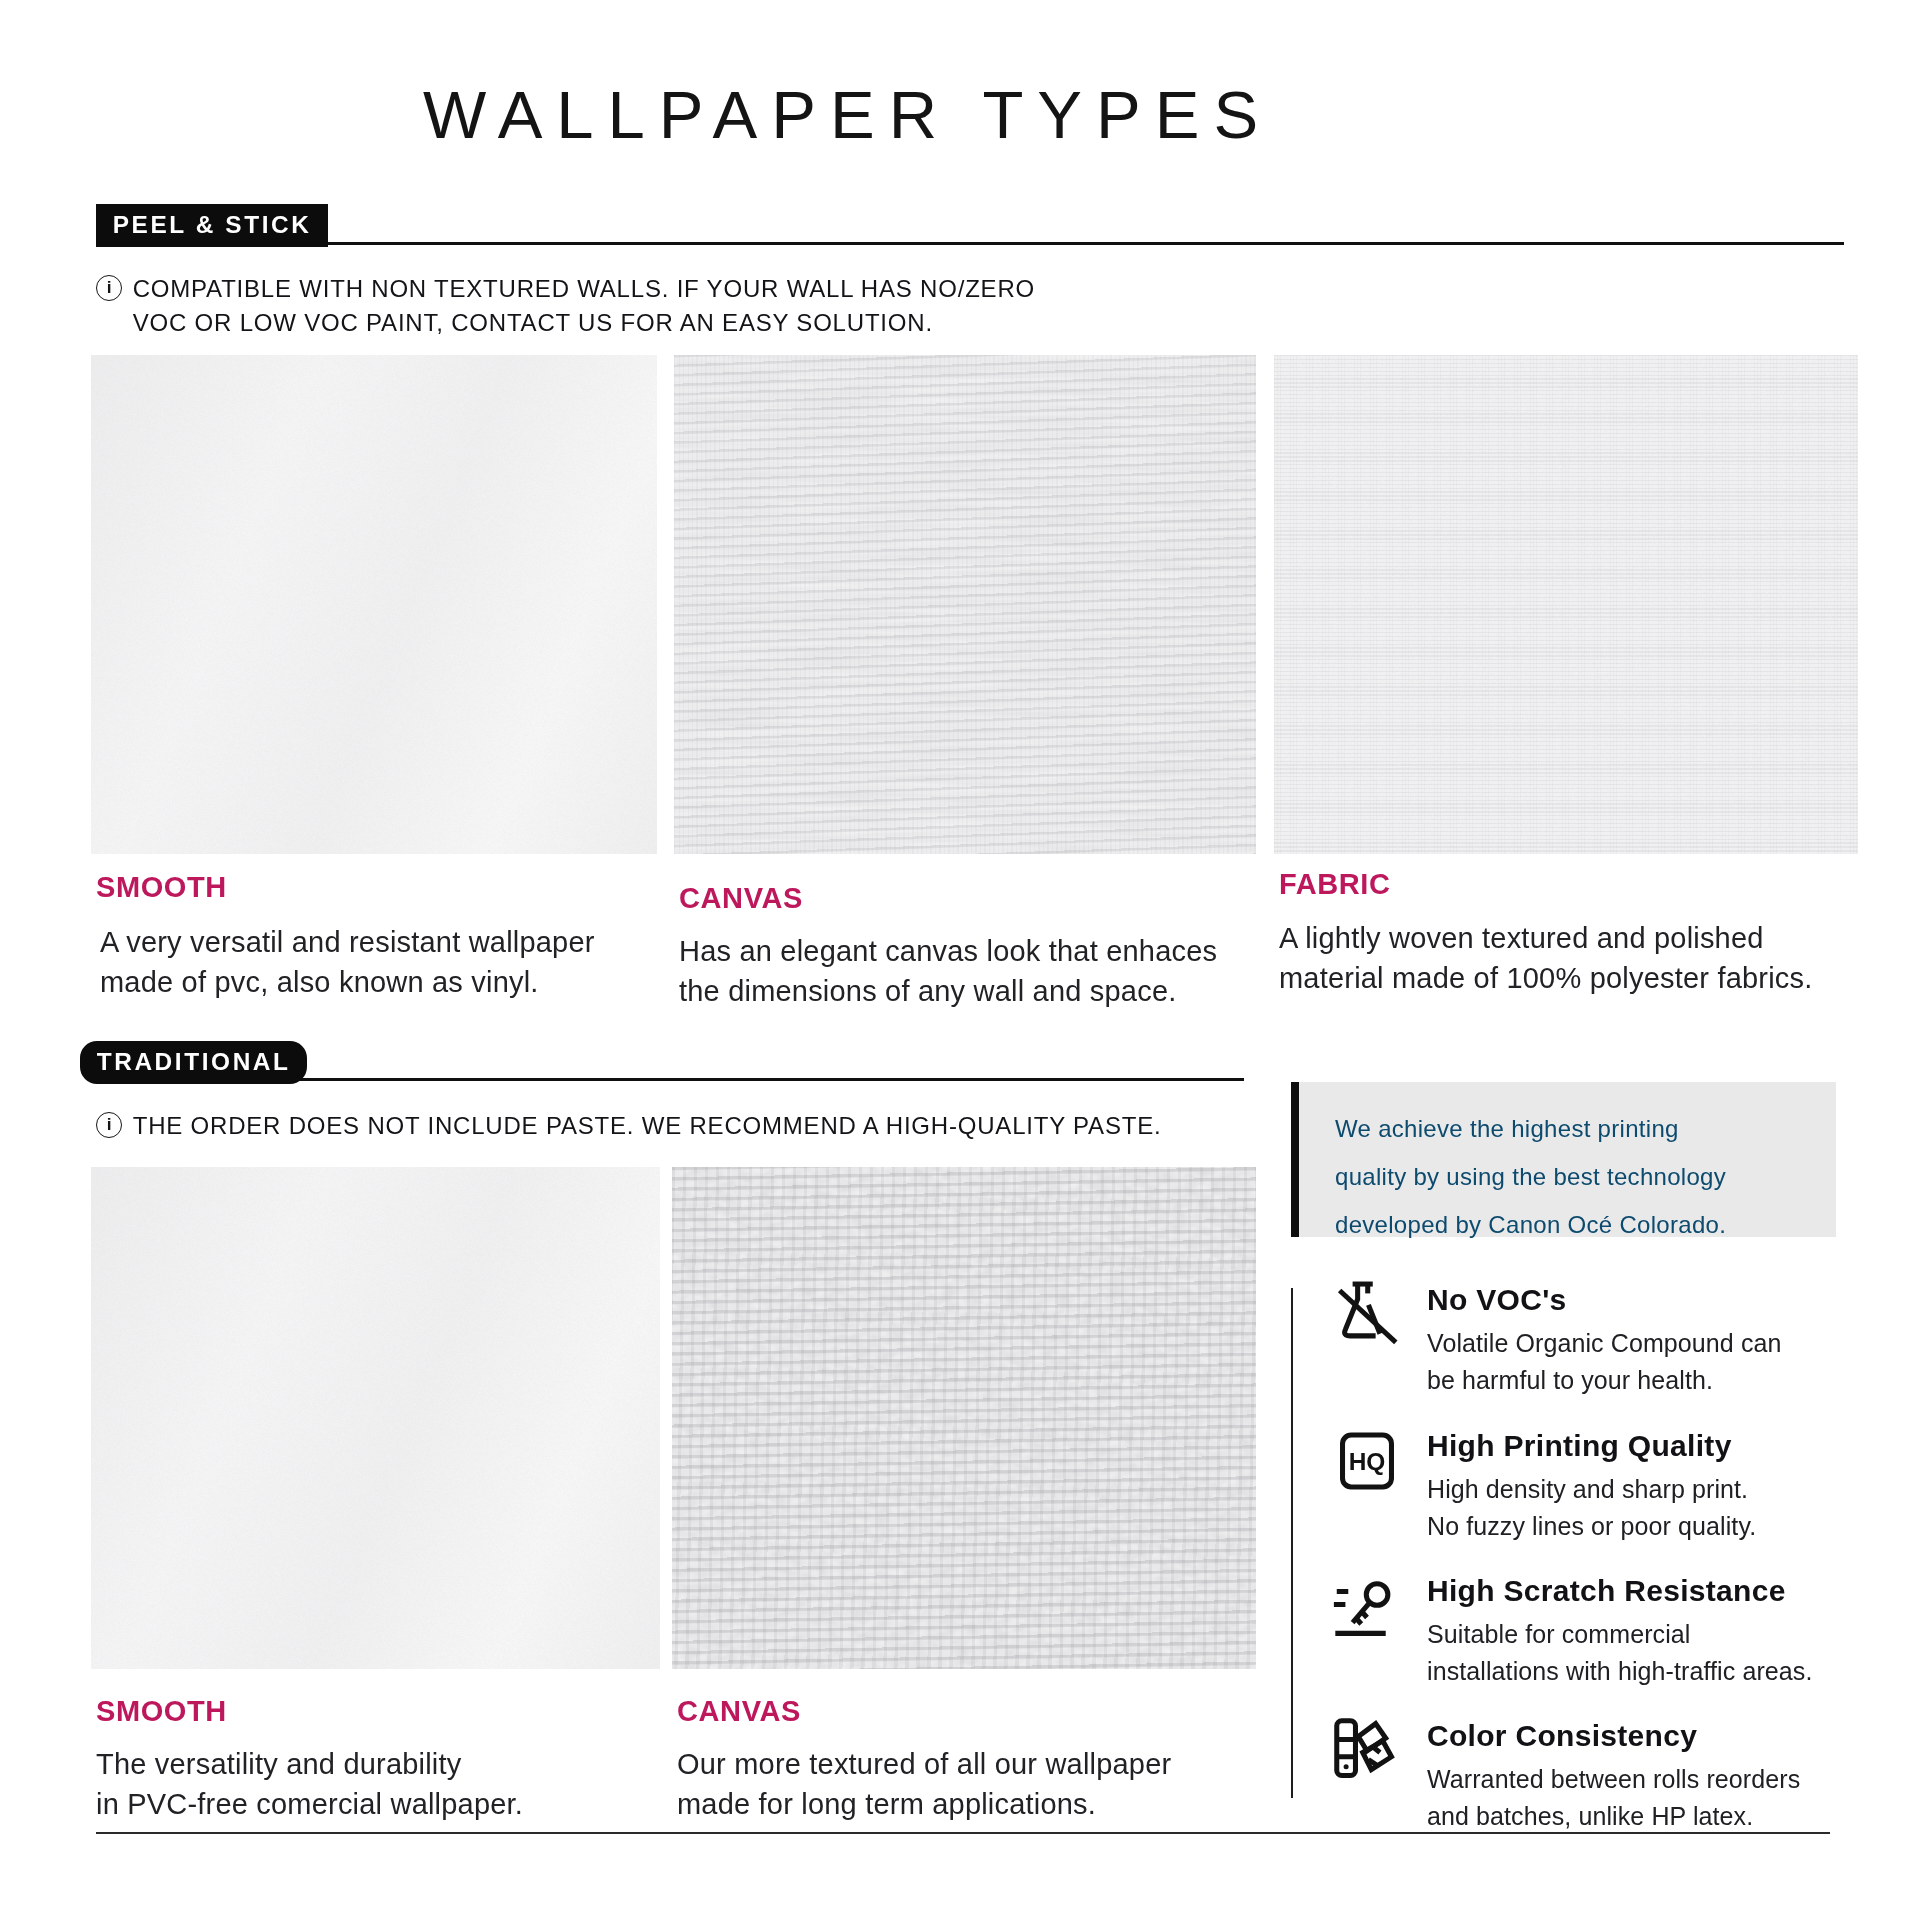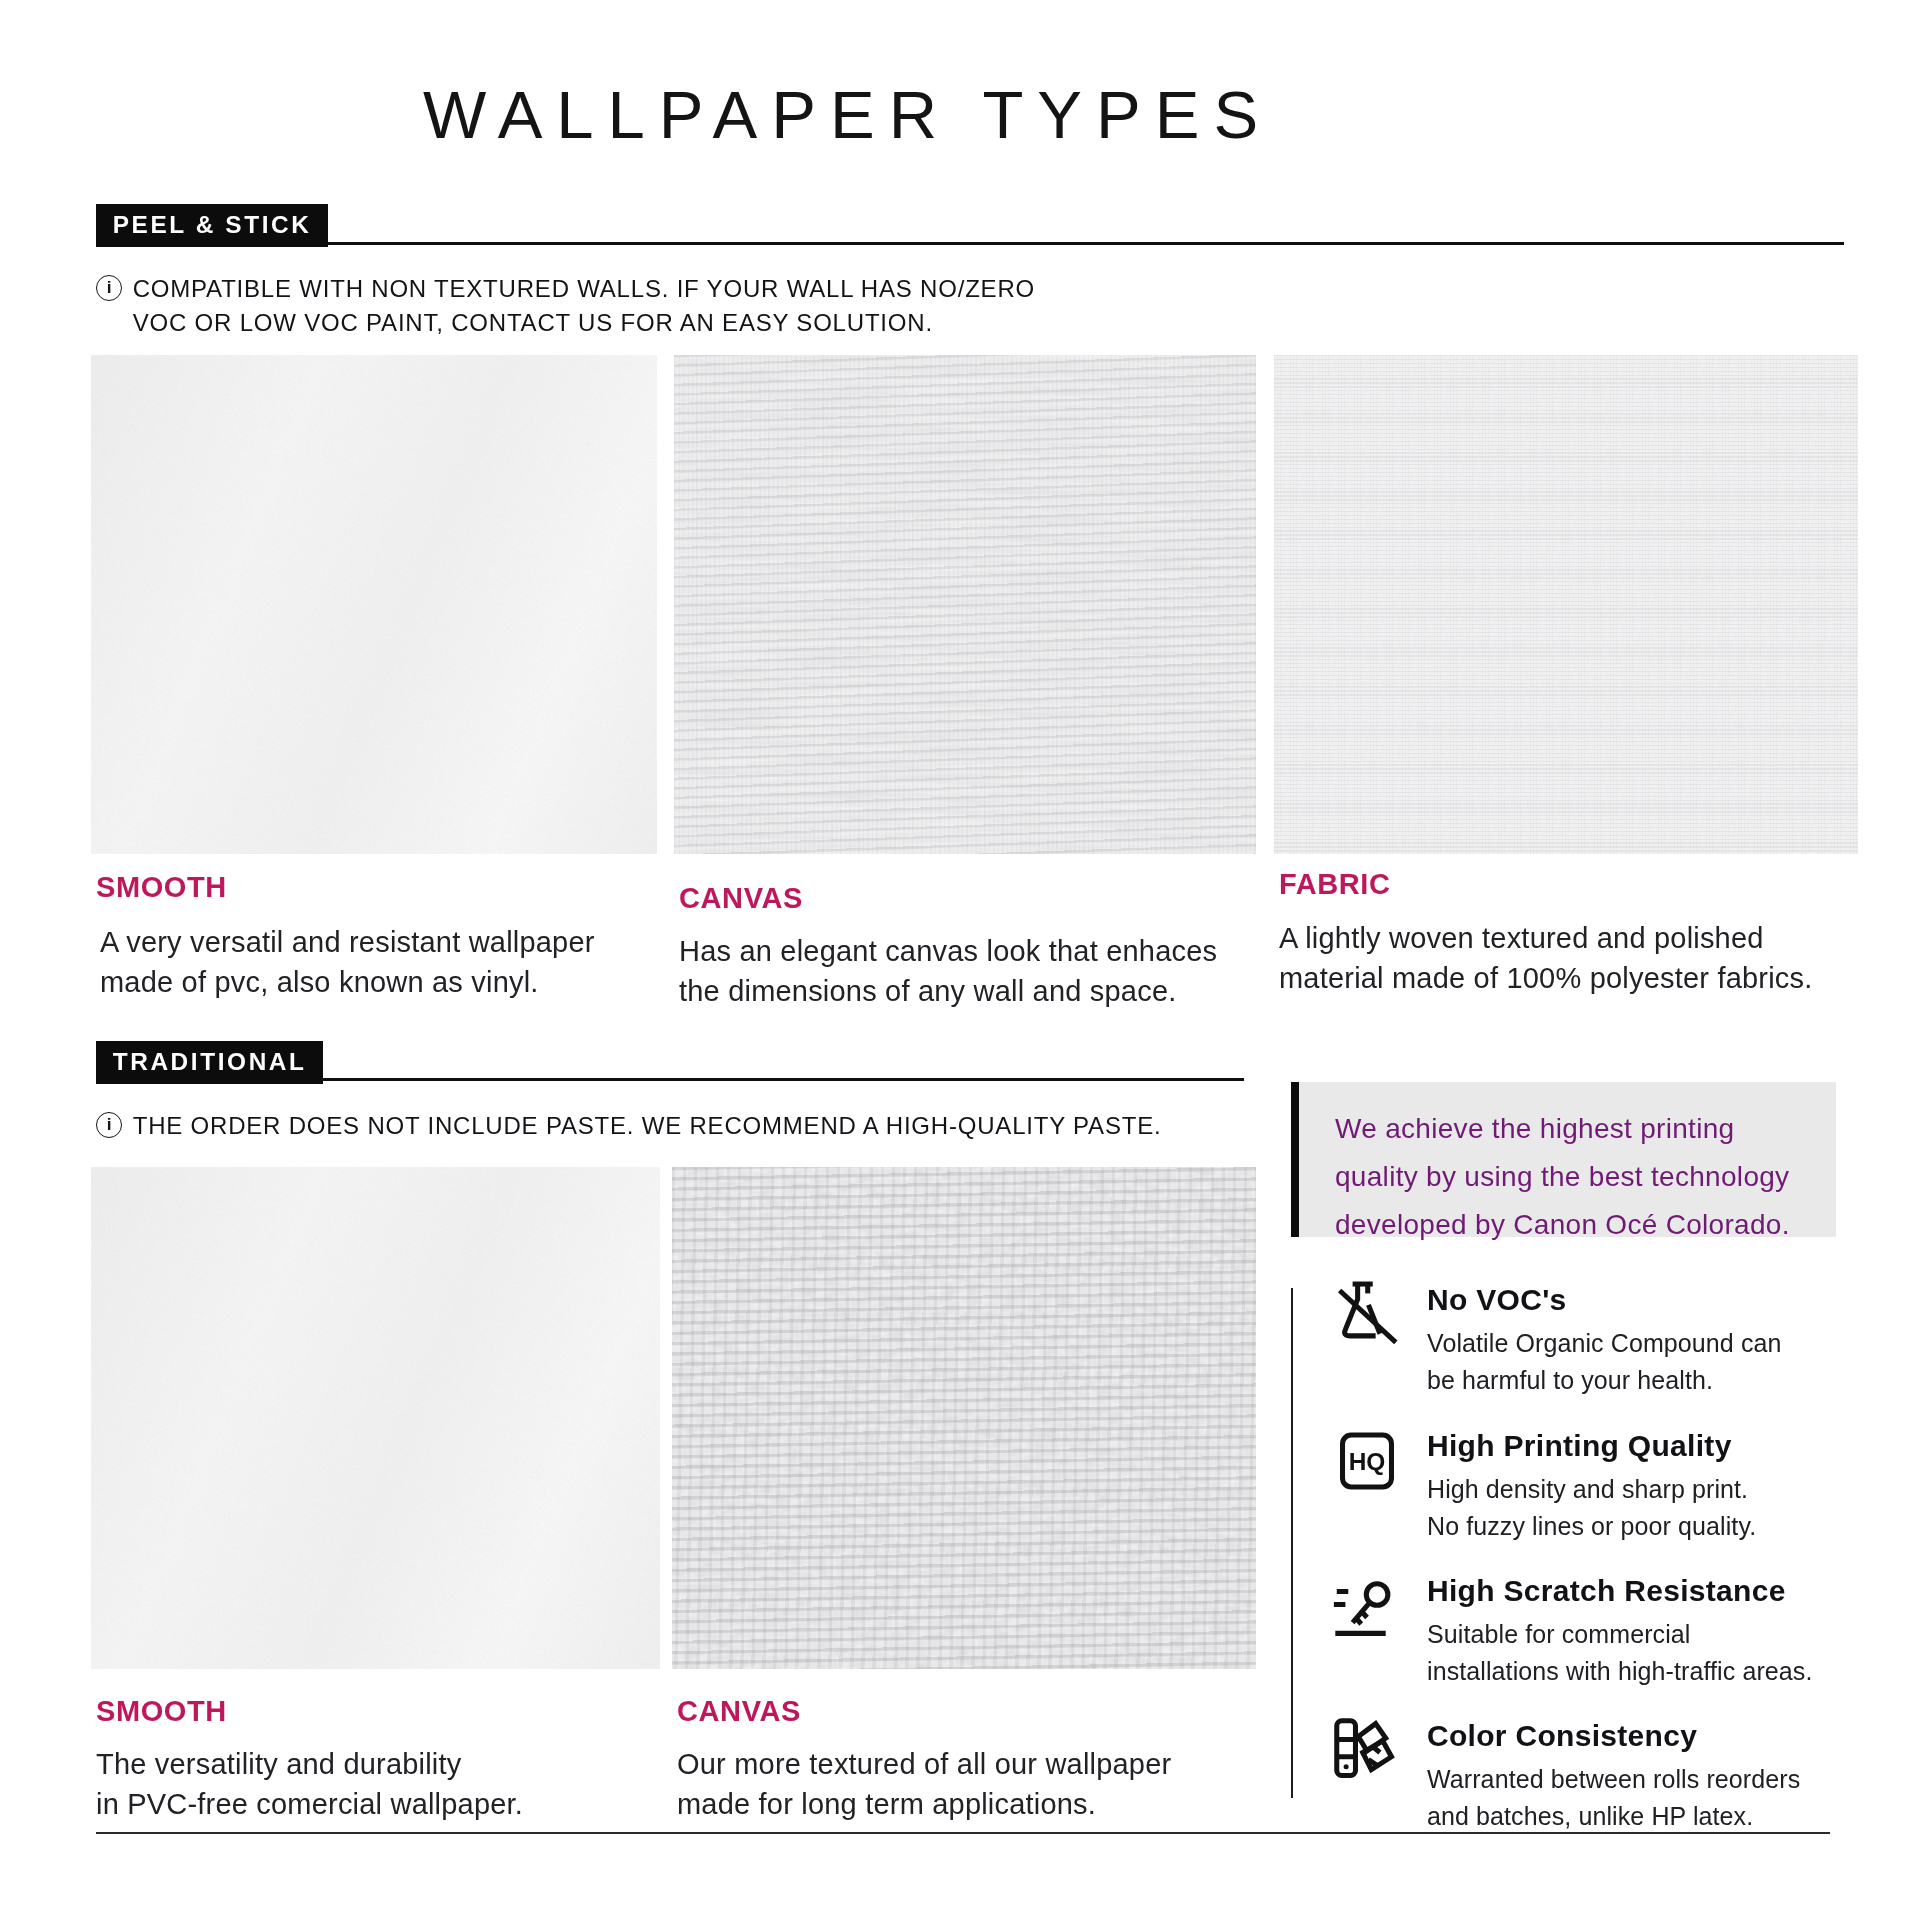"TRADITIONAL" div.abs { border-radius: none -> 17px; left: 96px -> 80px }
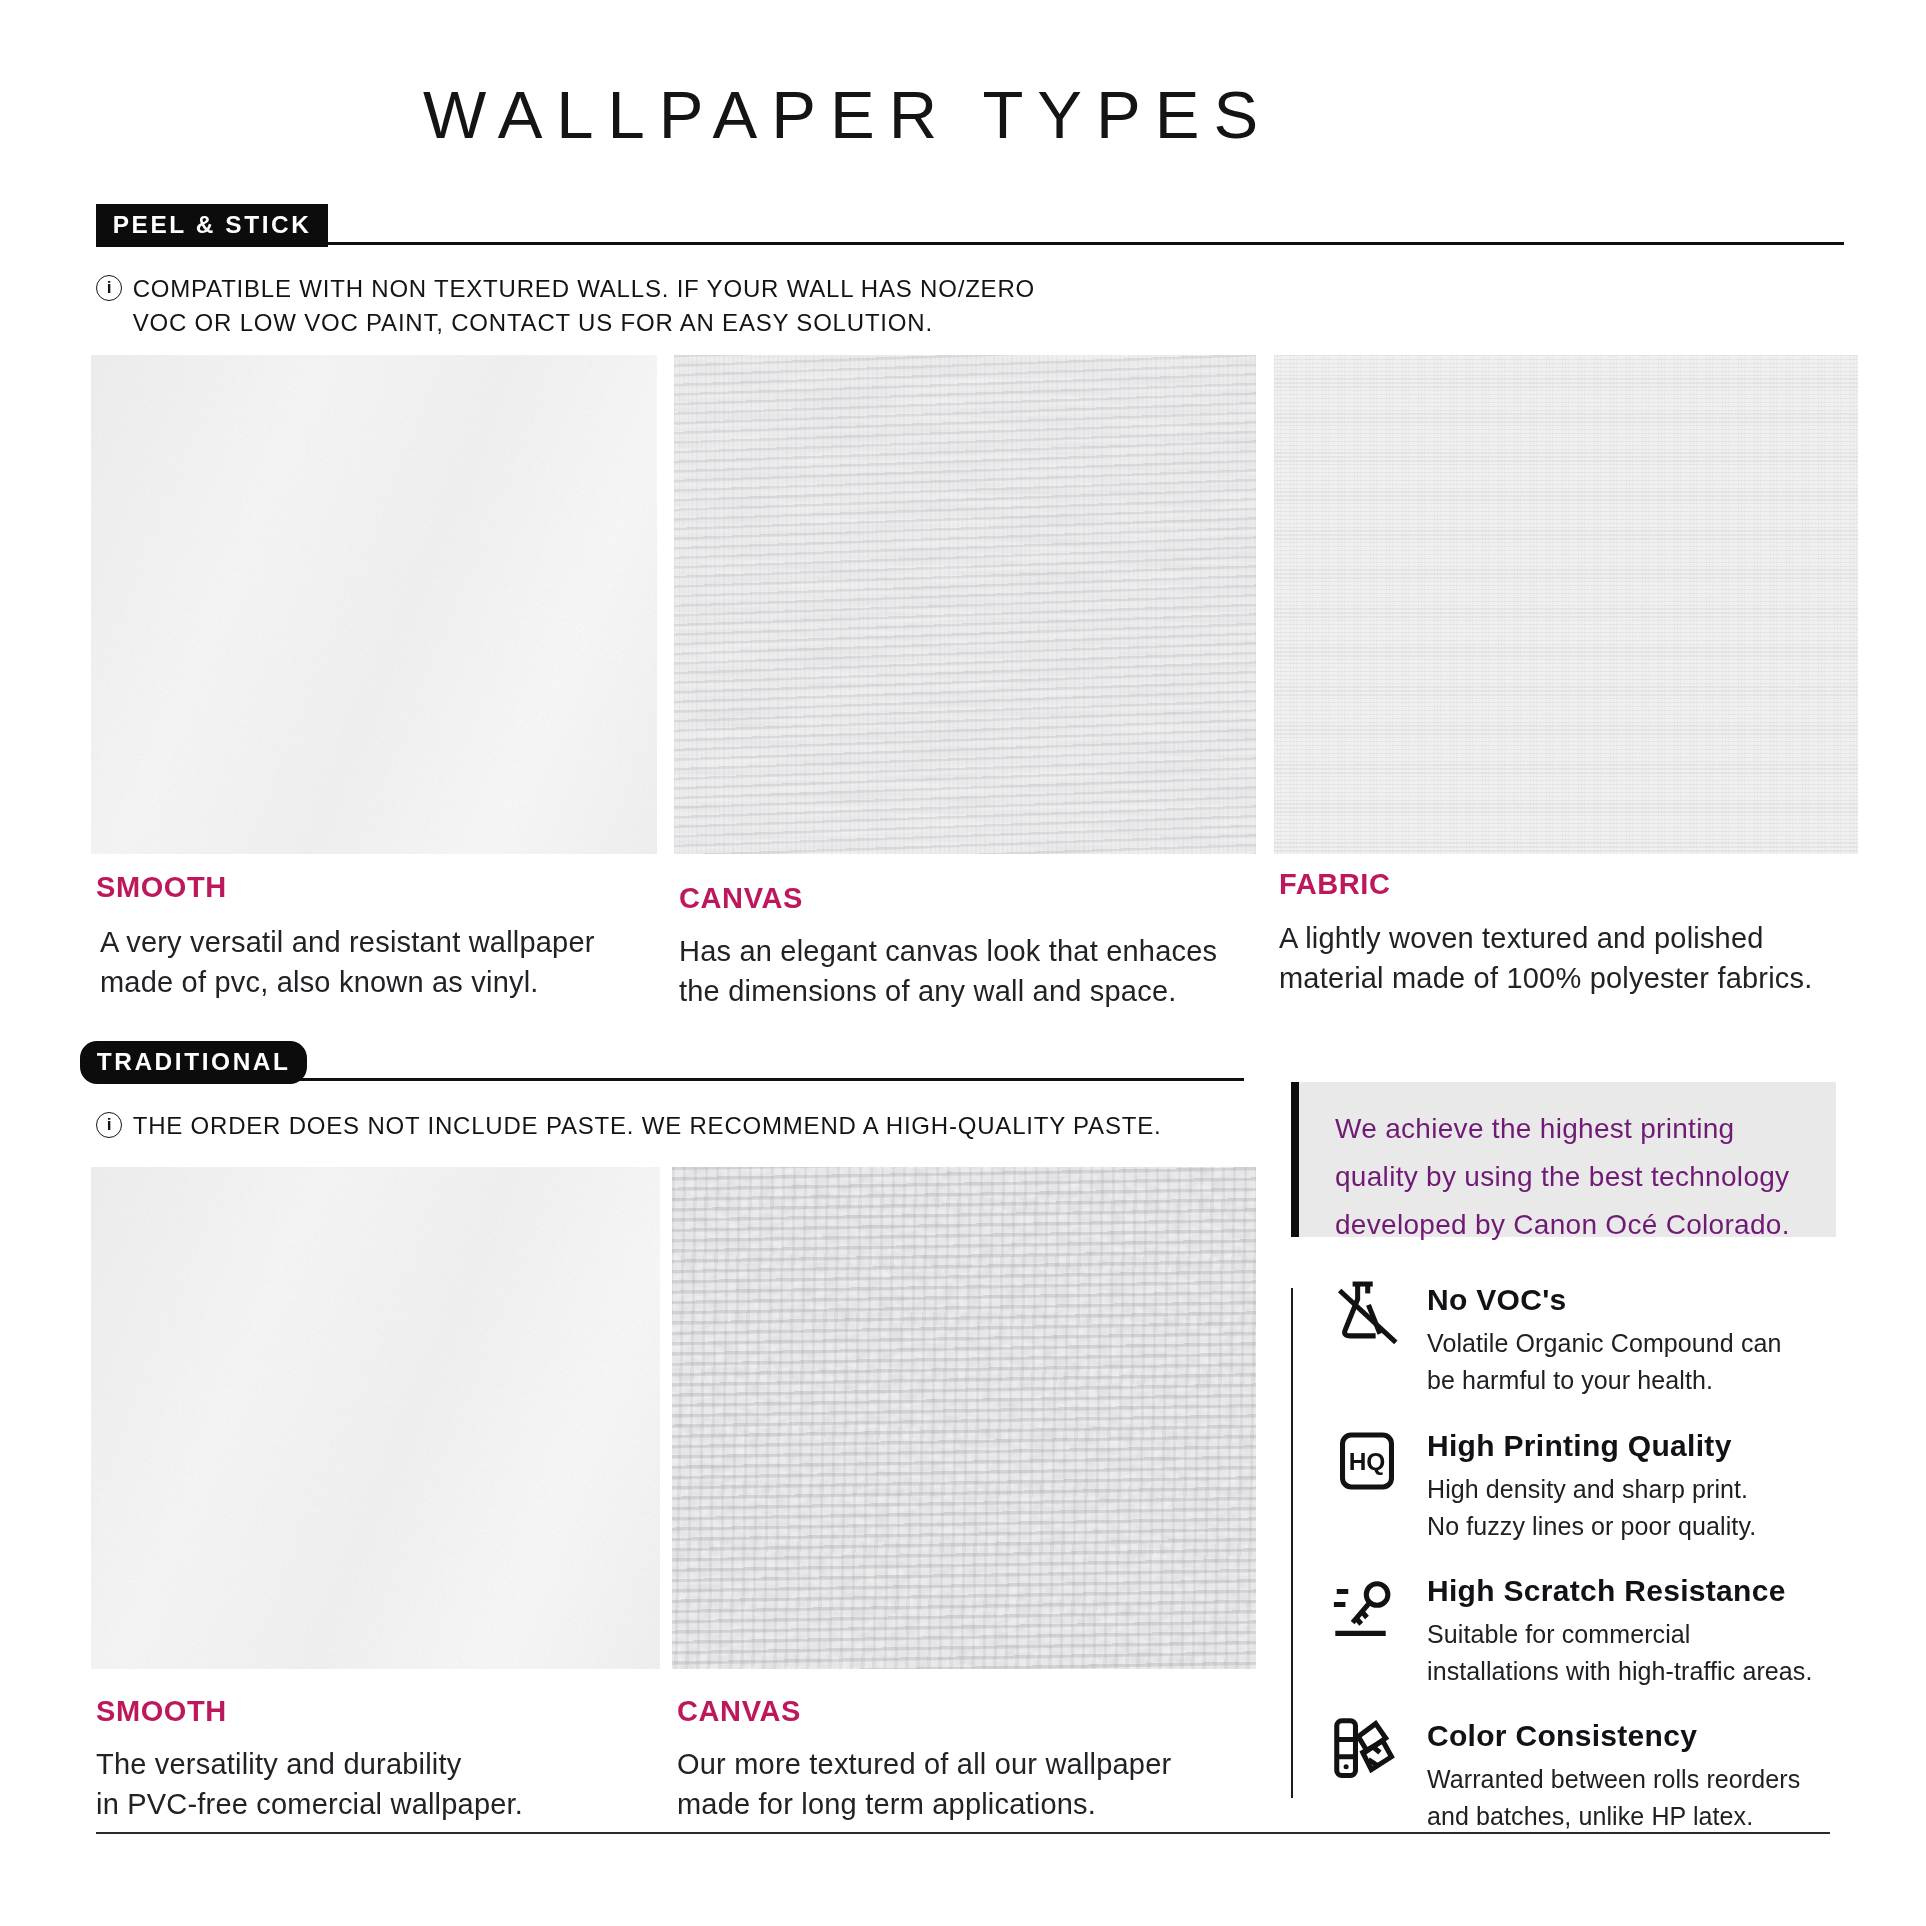"We achieve the highest printing" .gray-box .line { color: #701a75 -> #0c4a6e; font-size: 28px -> 24px }
